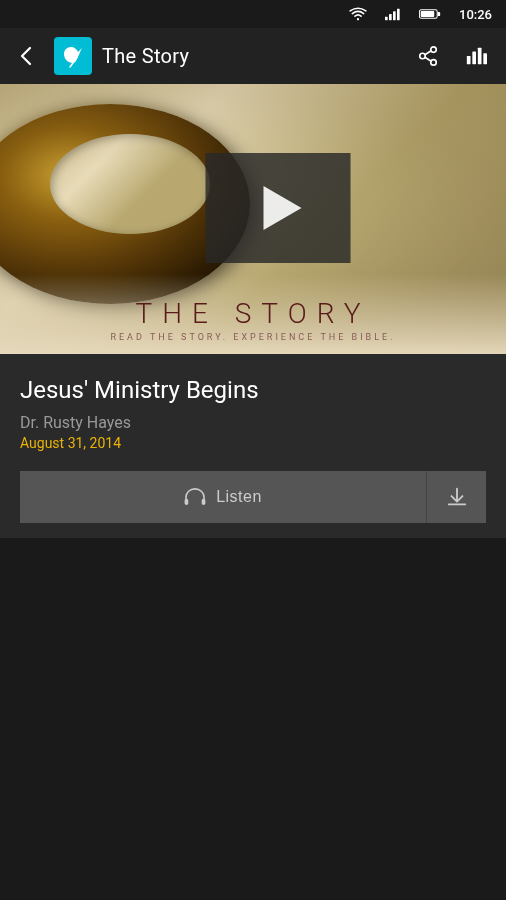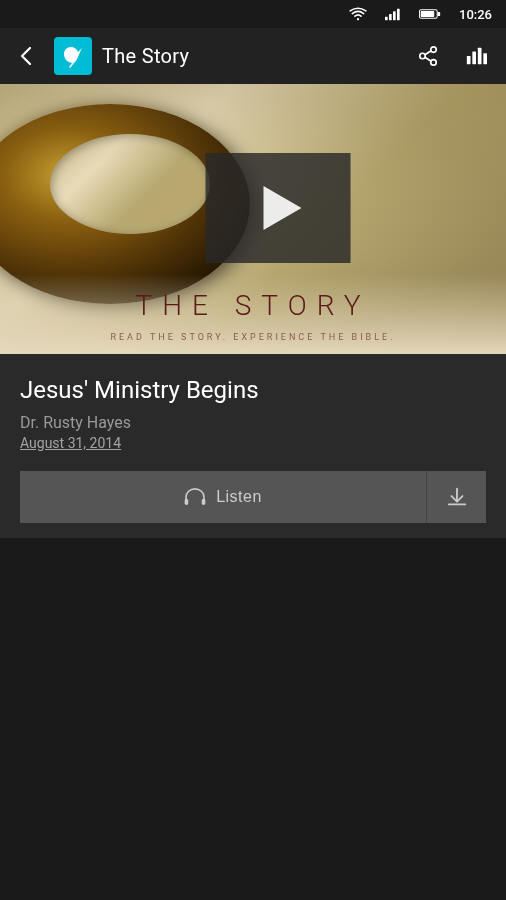"READ THE STORY. EXPERIENCE THE" .story-subtitle-text { margin-top: 10px -> 2px }
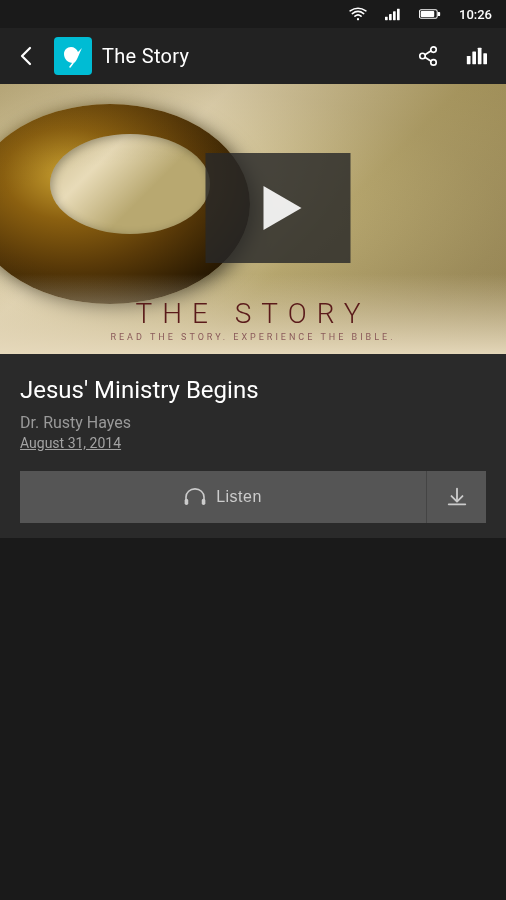"August 31, 2014" .sermon-date { color: #a3a3a3 -> #eab308; text-decoration: underline -> none }
